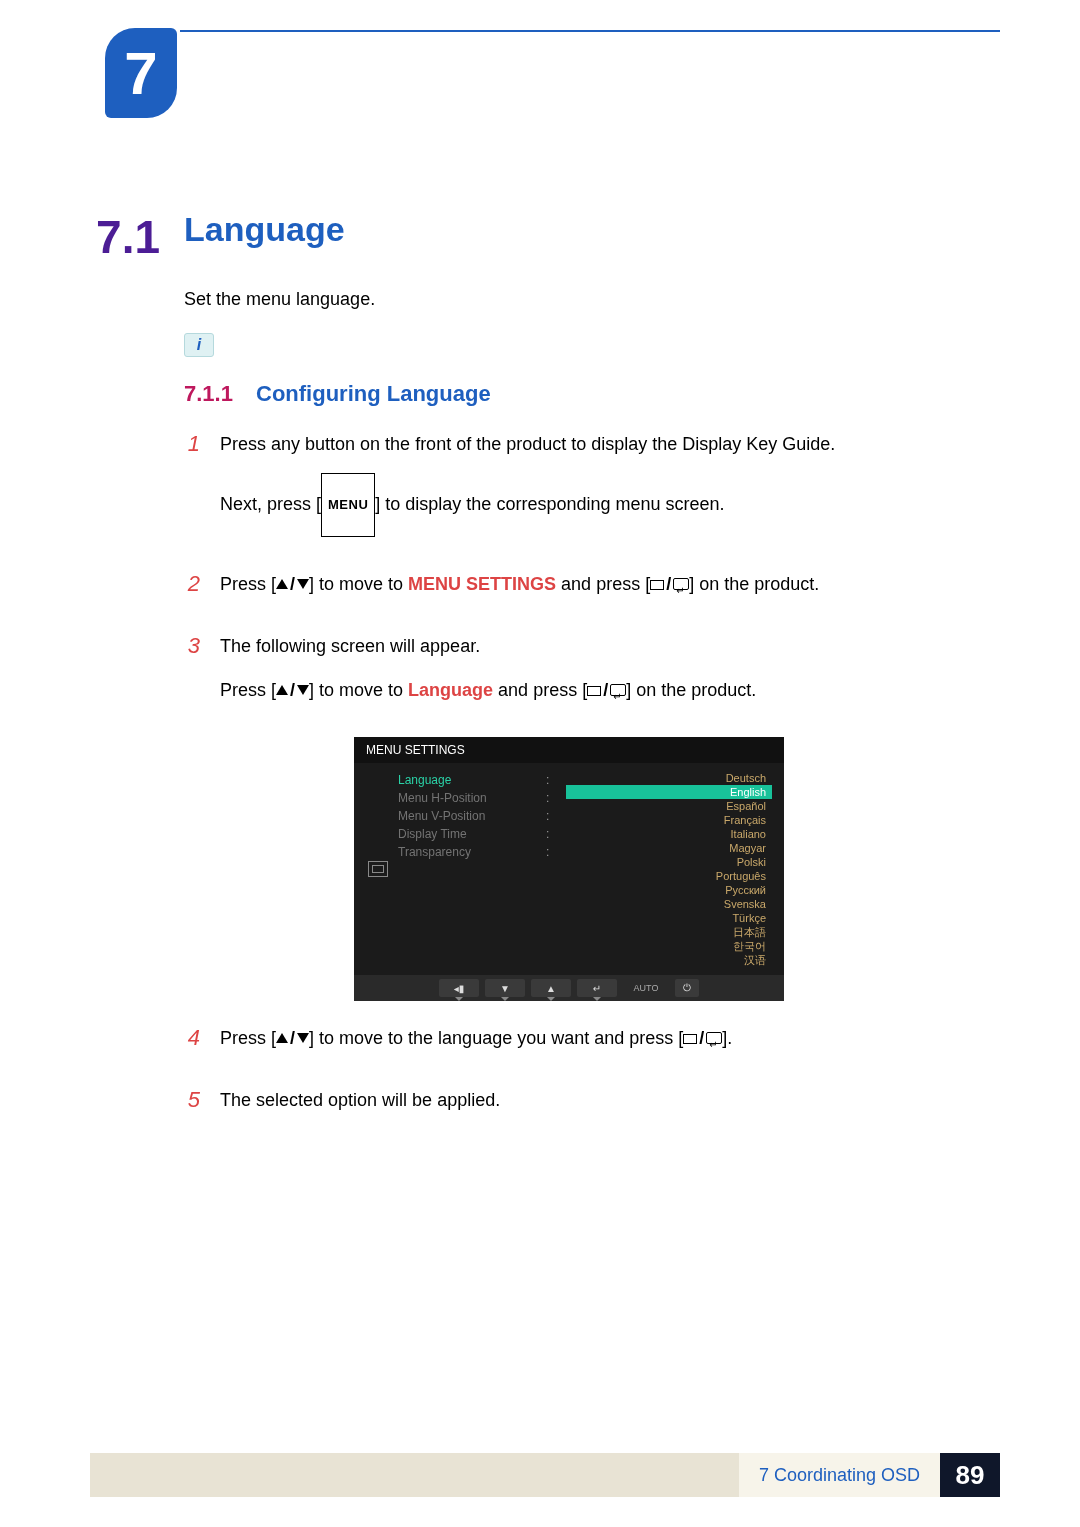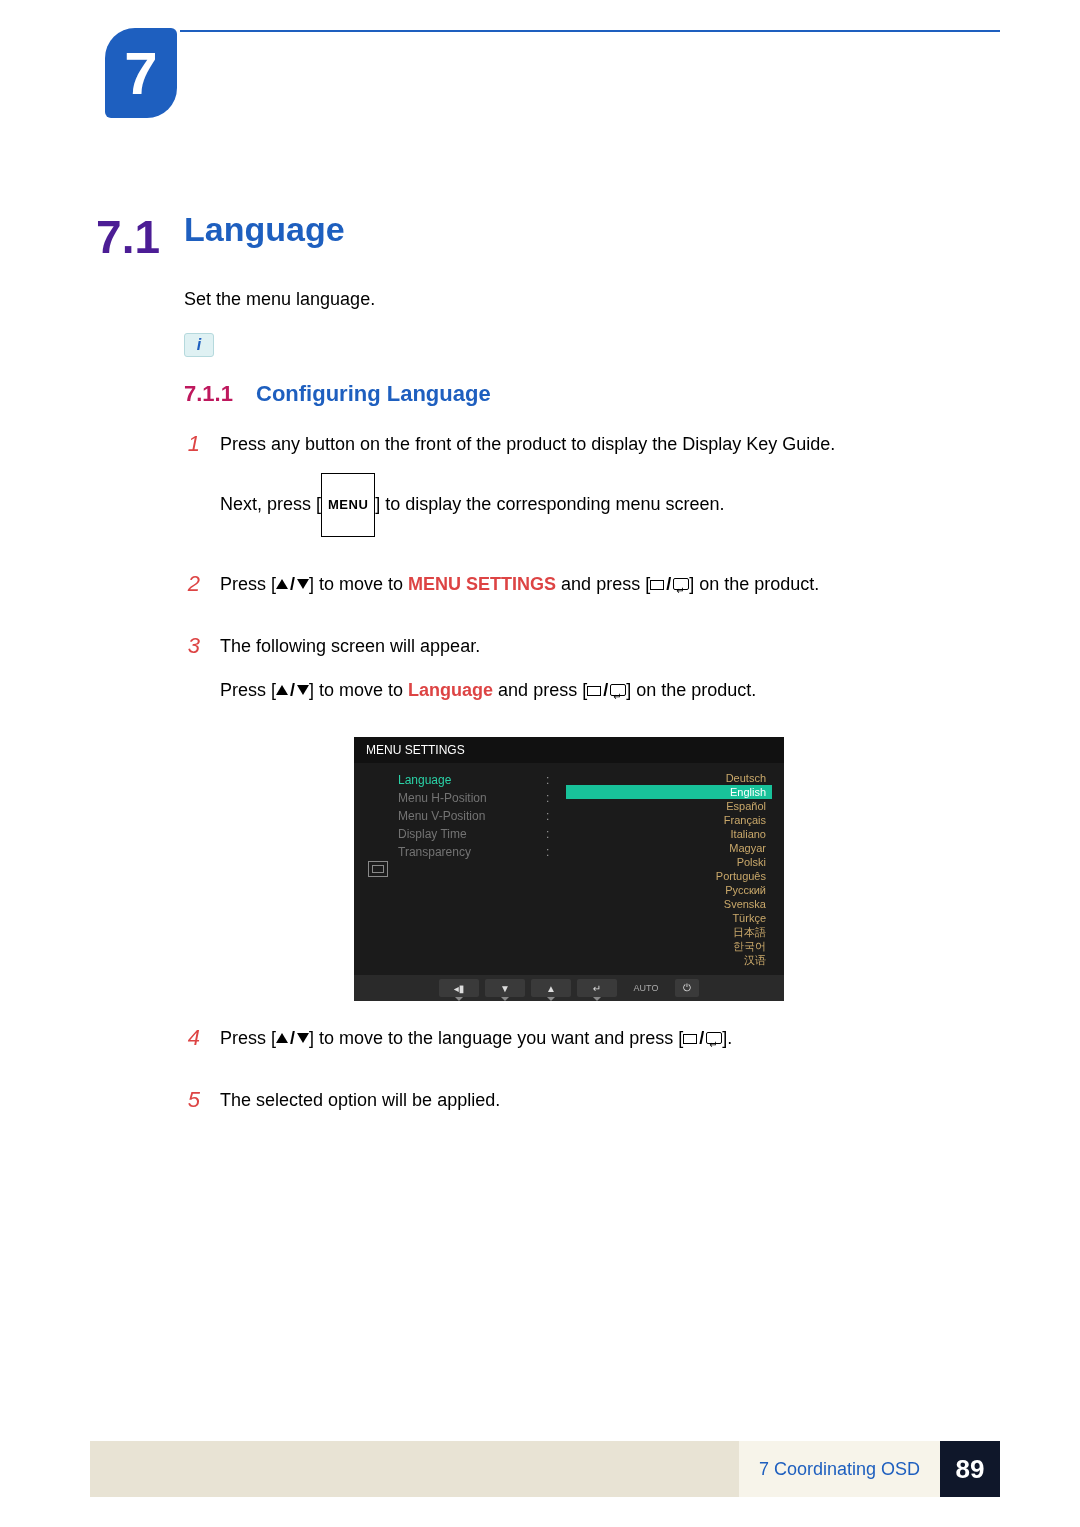"7 Coordinating OSD" .footer { height: 56px -> 44px }
